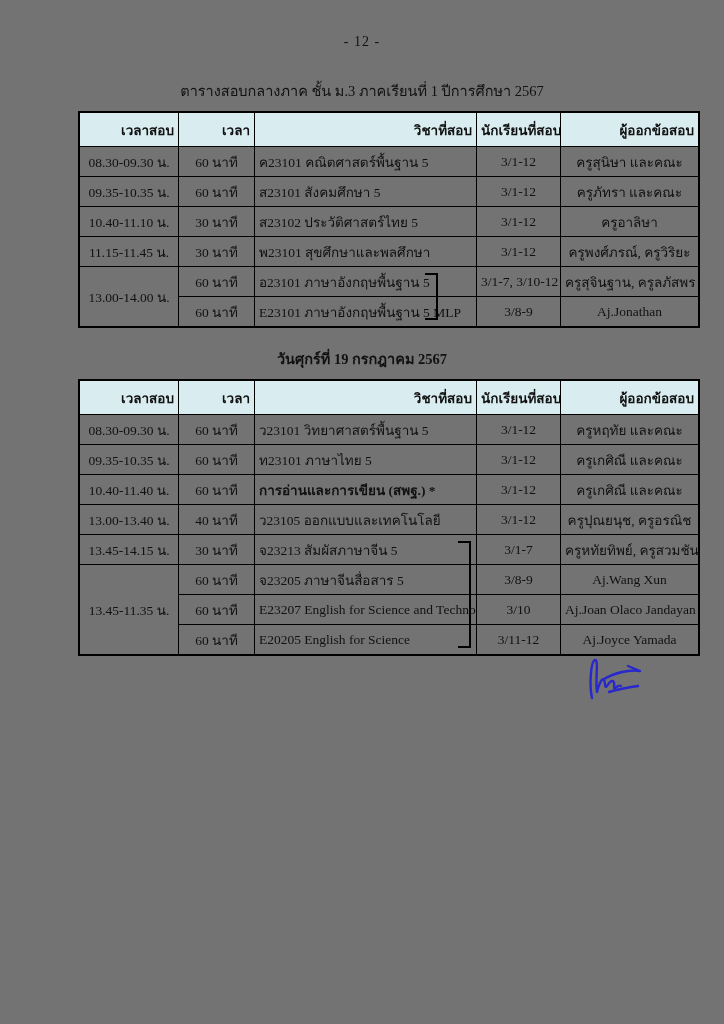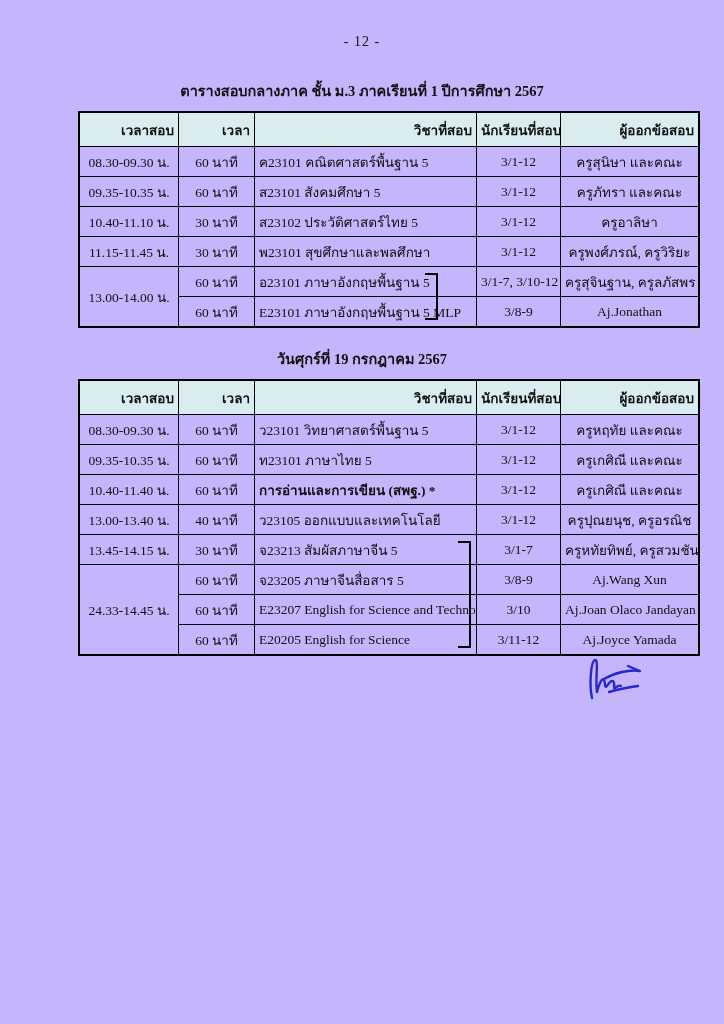"- 12 -" .page { background: #c4b5fd -> #737373 }
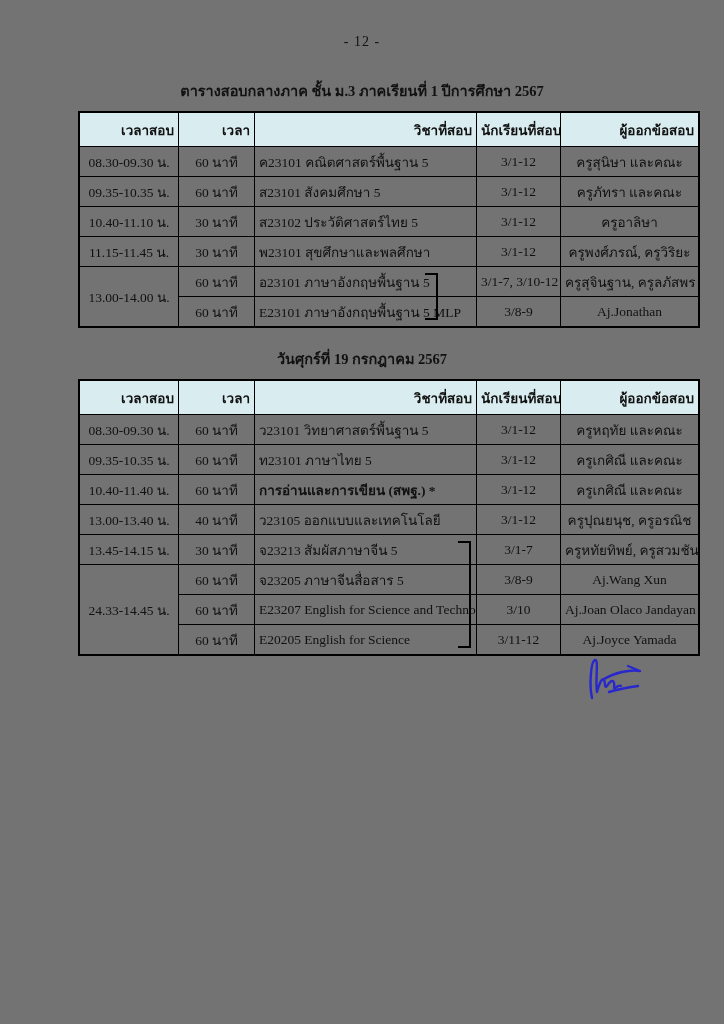"ตารางสอบกลางภาค ชั้น ม.3 ภาคเรียนที่ 1" .doc-title { font-weight: bold -> normal }
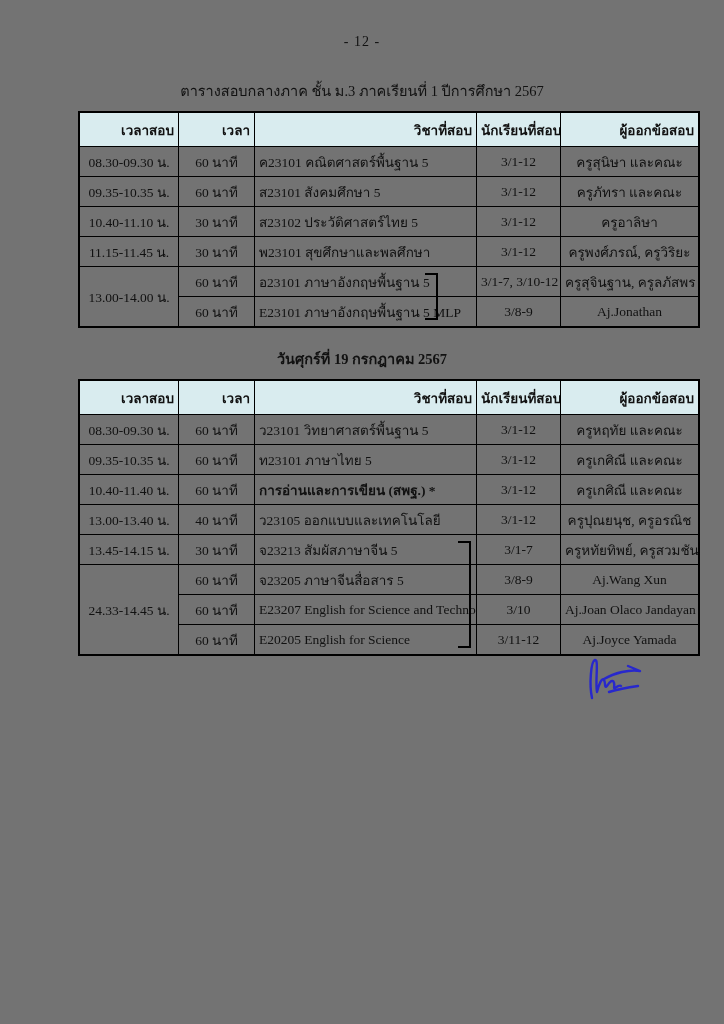"24.33-14.45 น." td.c-time { text: 24.33-14.45 -> 13.45-11.35 }
